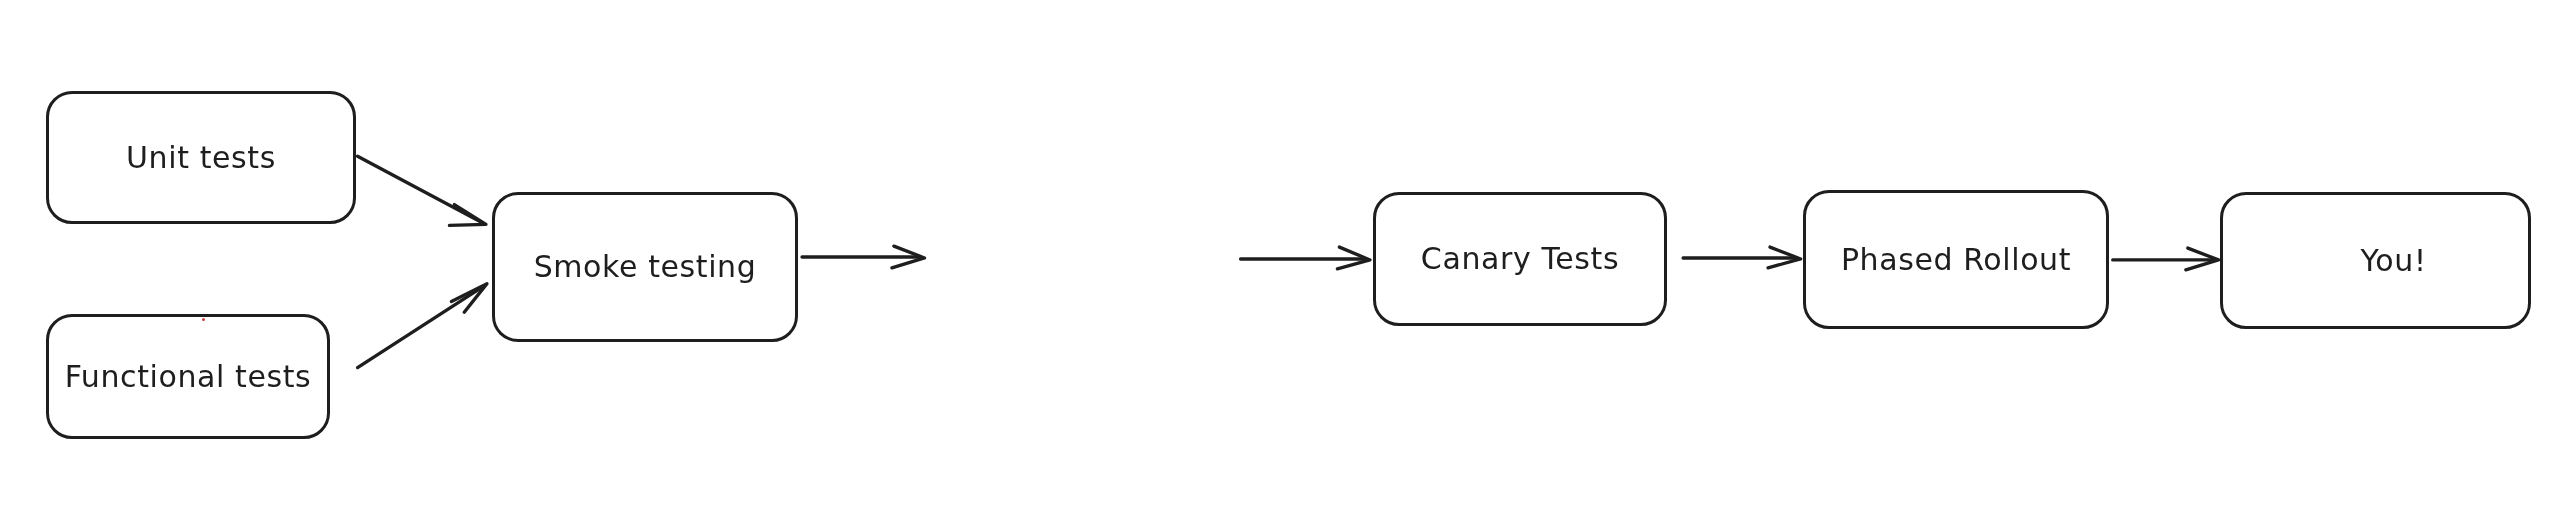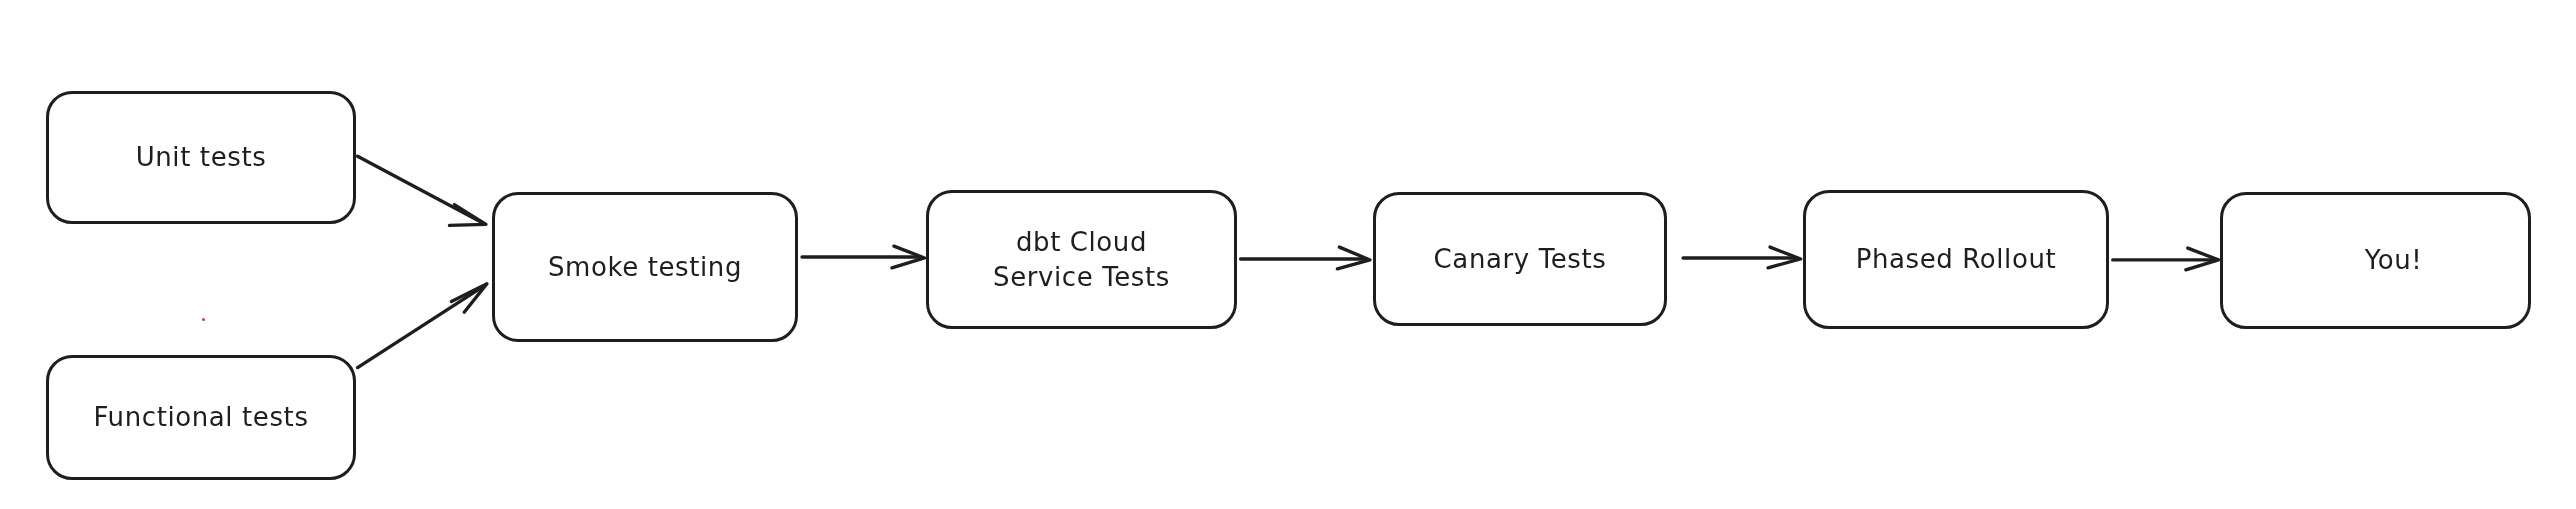"Unit tests" .node-label { font-size: 26px -> 30px }
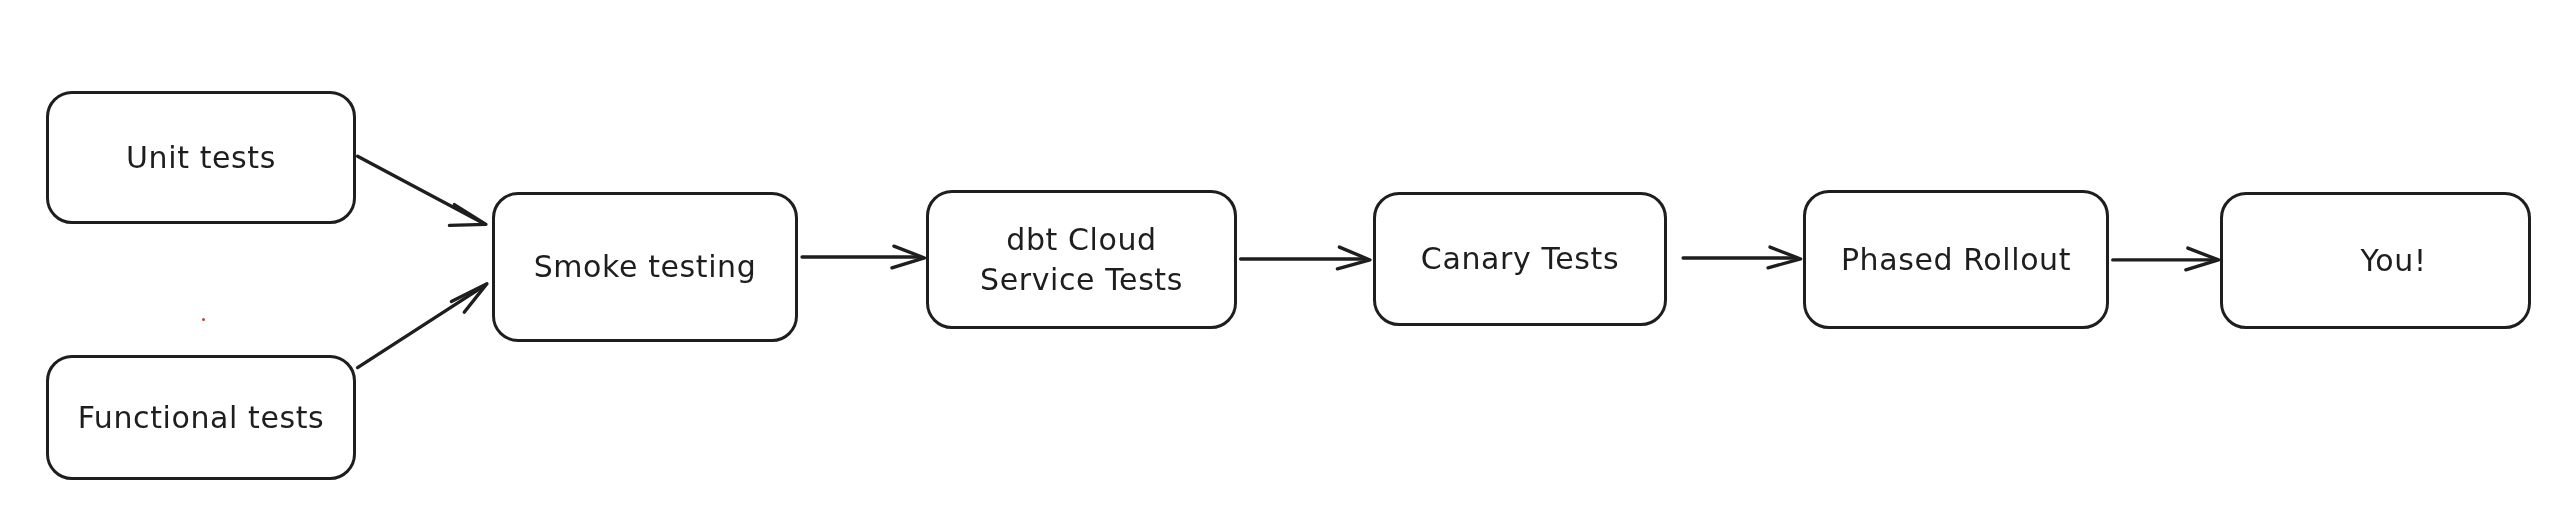"dbt Cloud" div.node { html: <div> <span>dbt Cloud Service Tests</span> </div> -> none }
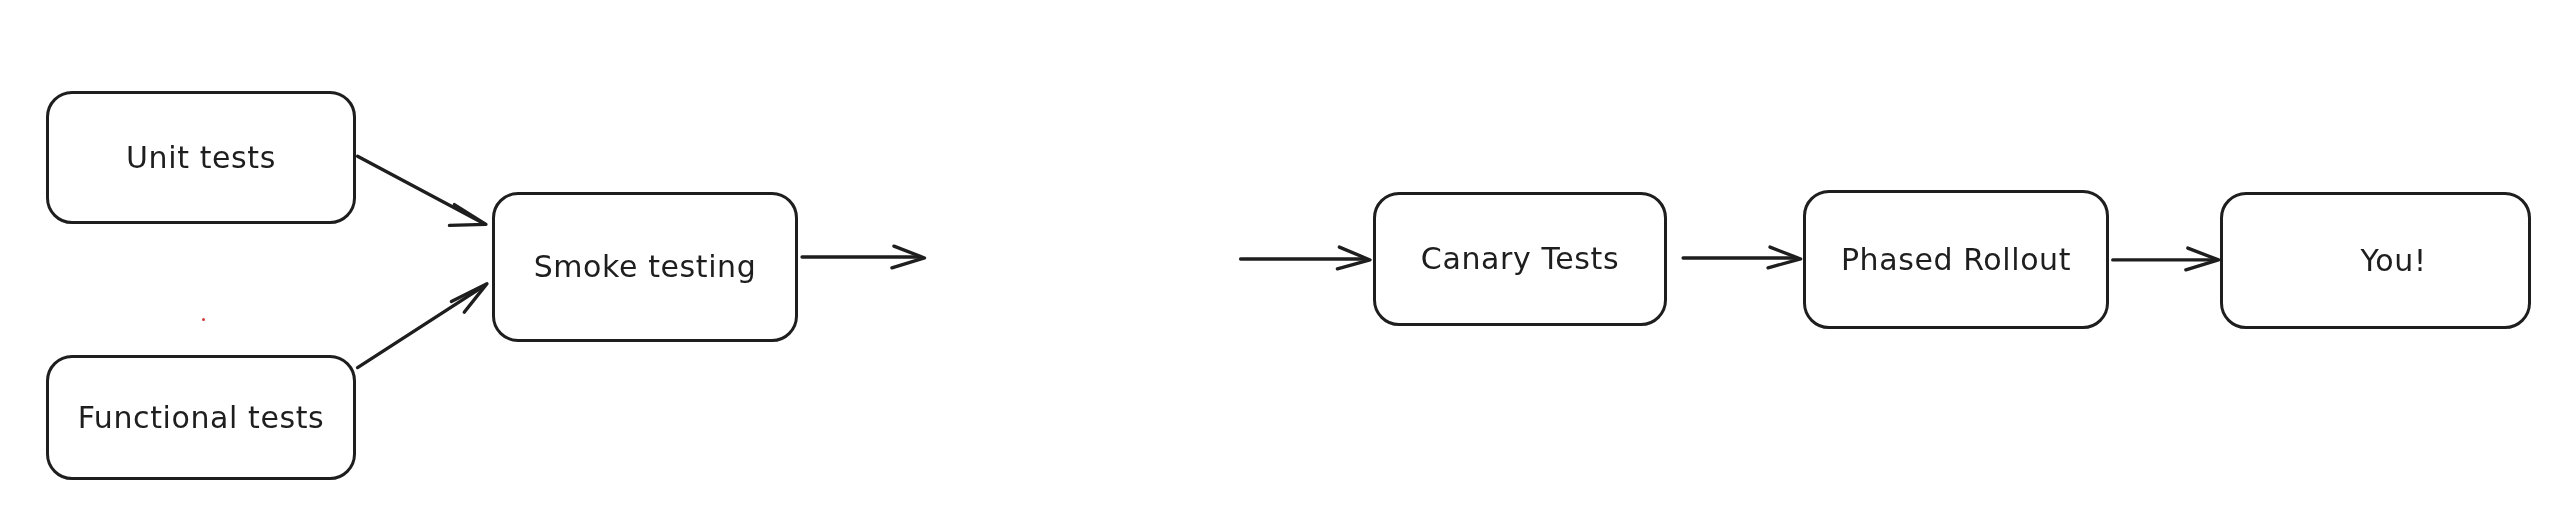"Functional tests" div.node { margin-top: 41px -> none; width: 310px -> 284px }
